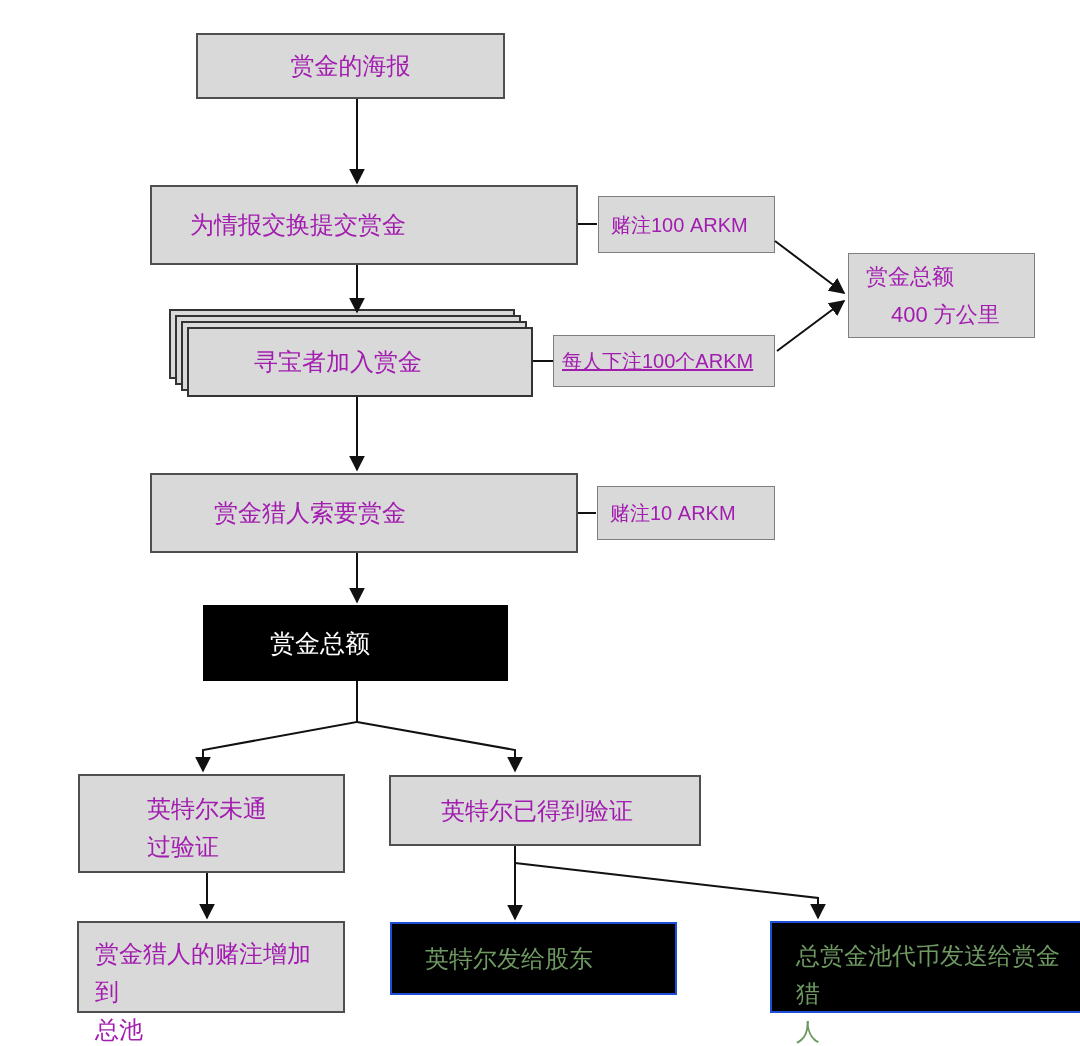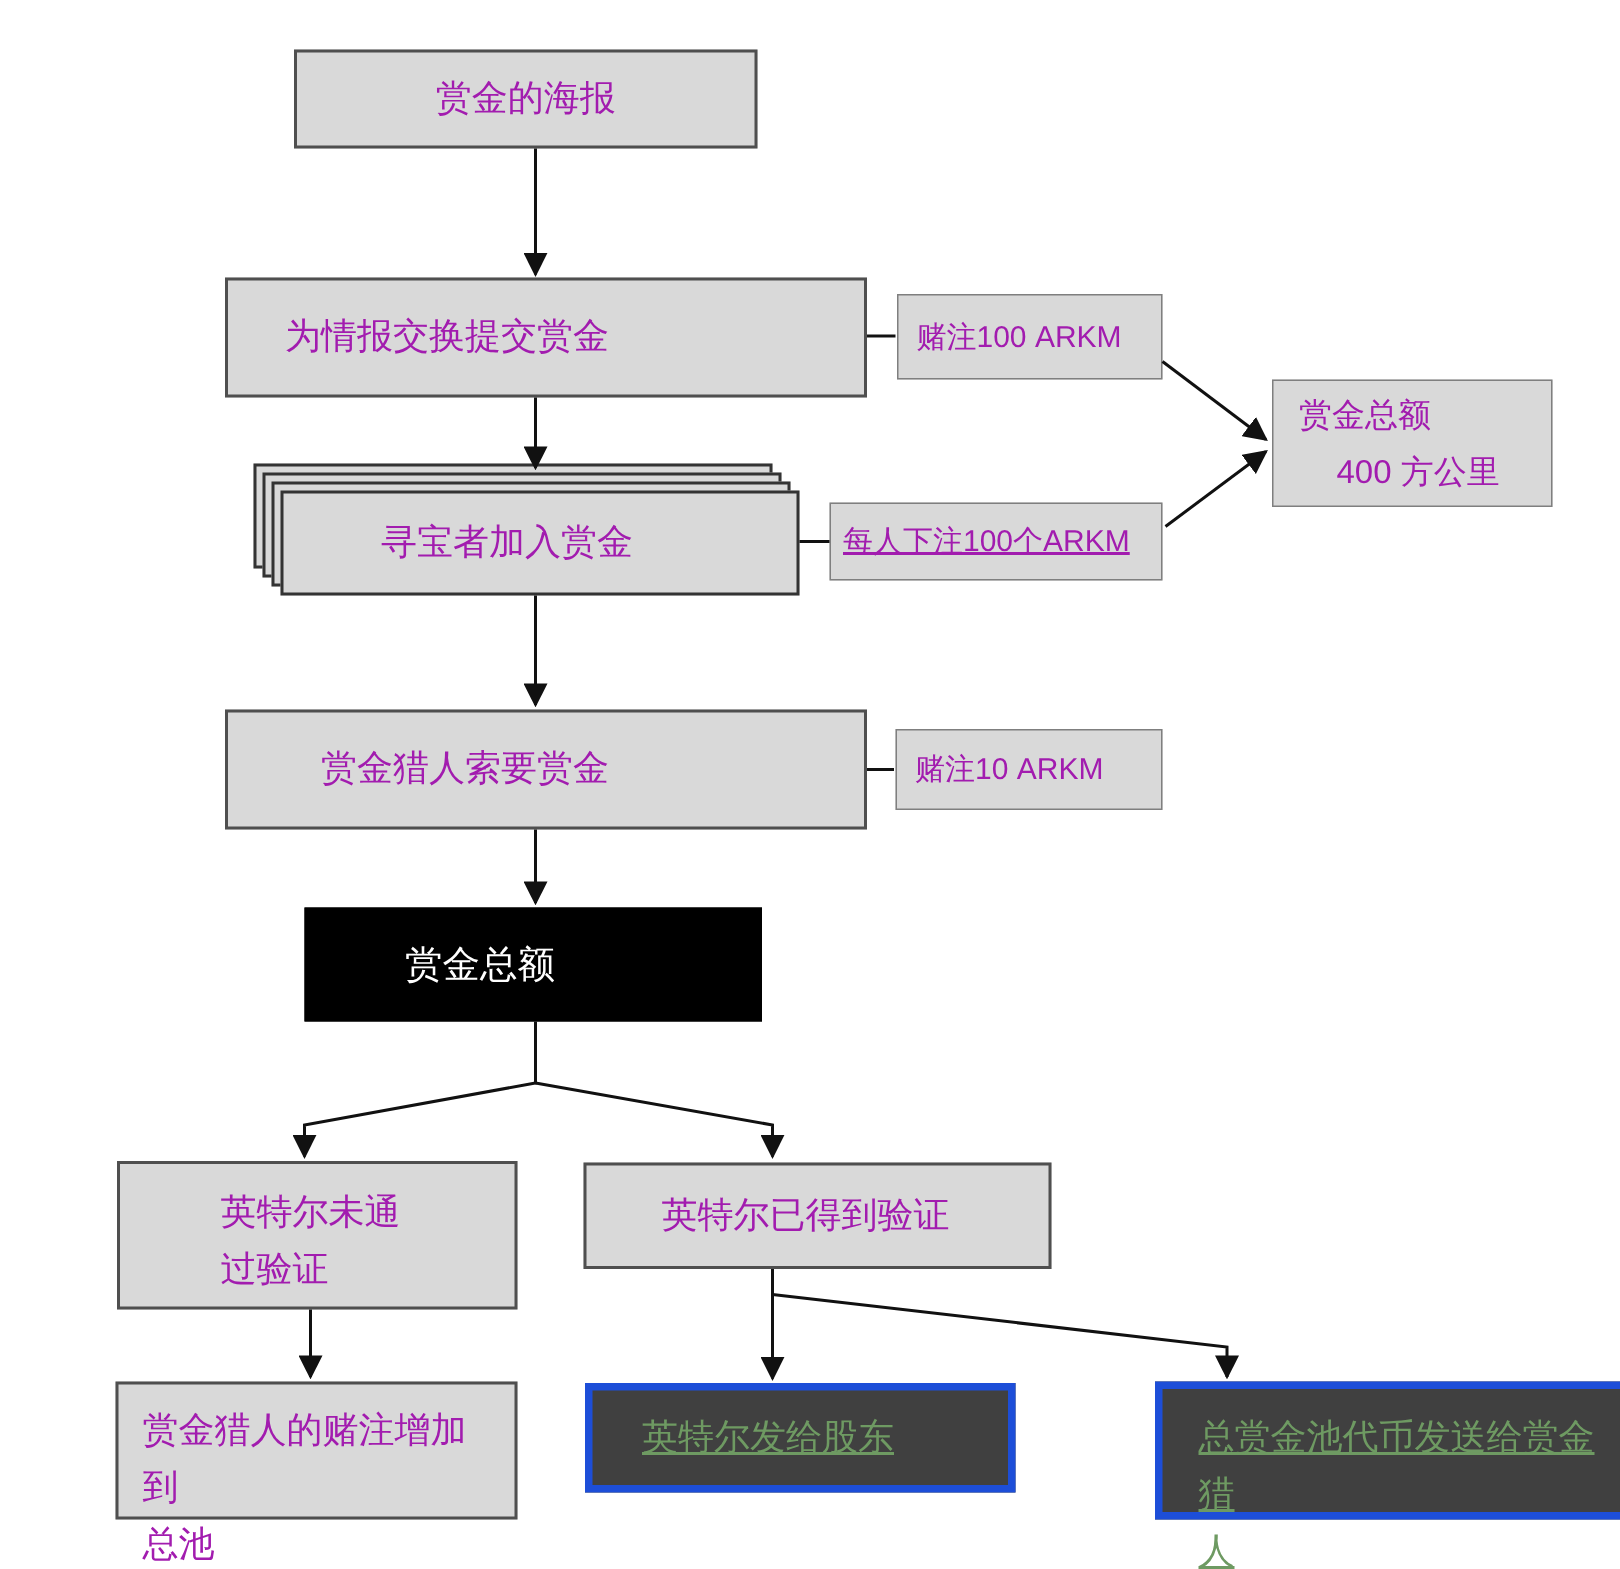"英特尔发给股东" .green-node { background: #404040 -> #000000; border: 5px solid #1d4ed8 -> 2px solid #1d4ed8; text-decoration: underline -> none }
